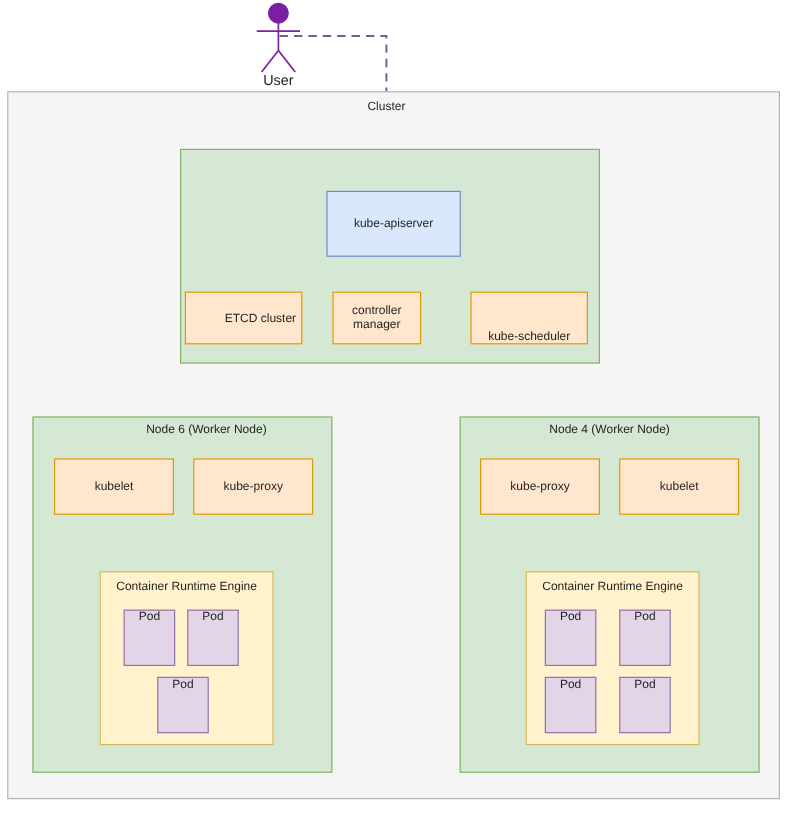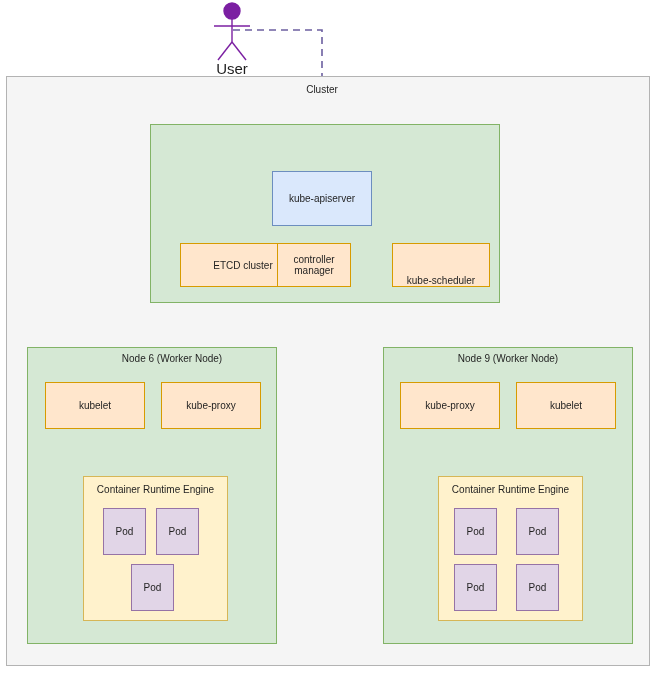"User" .actor-label { font-size: 15px -> 12px }
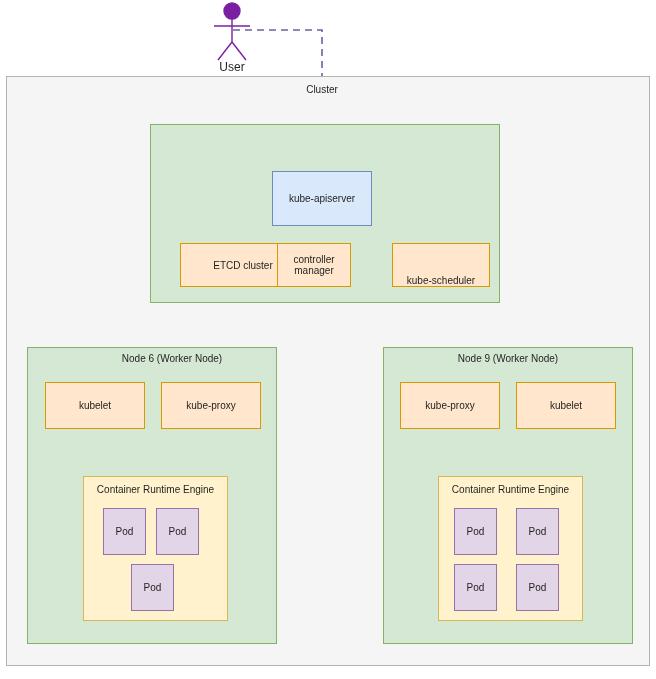"kube-apiserver" div.box { top: 171px -> 159px; width: 100px -> 112px }
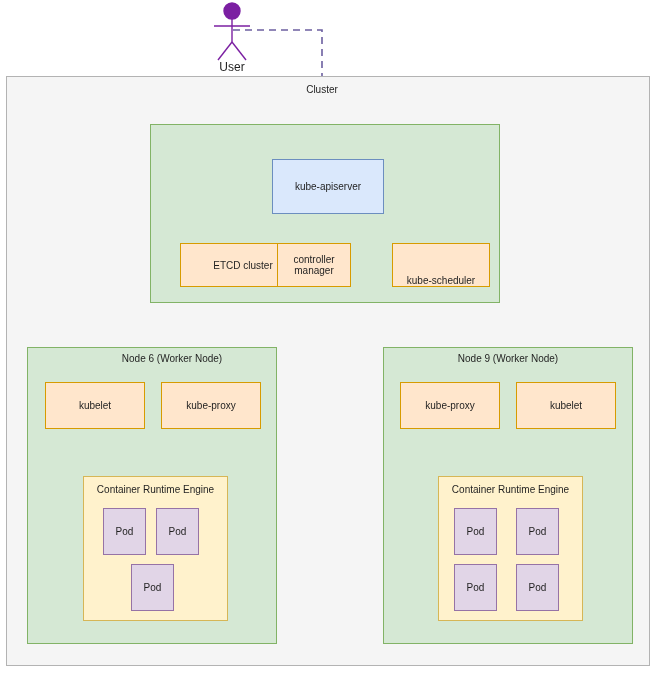"ETCD cluster" div.box { left: 180px -> 154px }
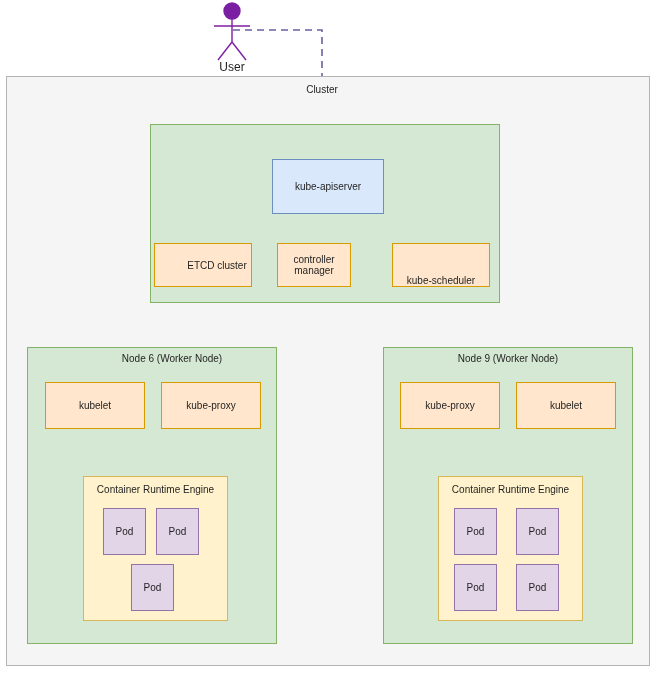"Node 9 (Worker Node)" div.lbl { text: 9 -> 4 }
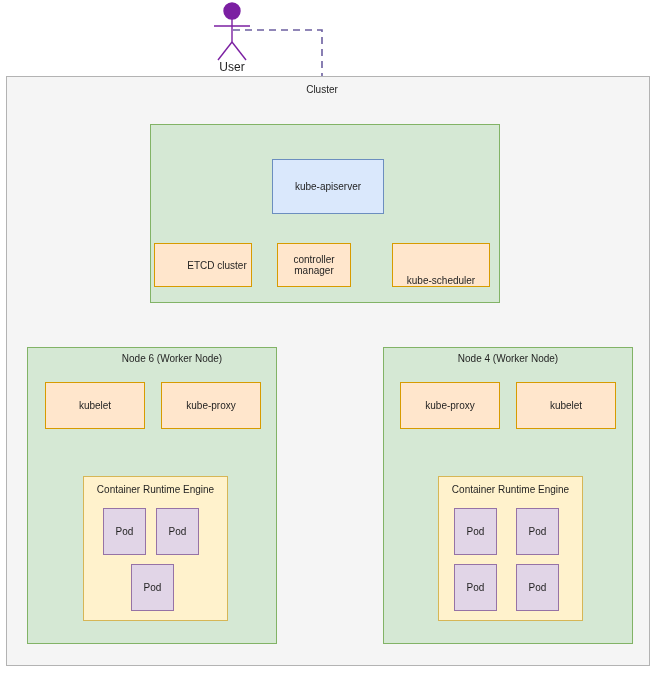"Pod" .pod-box { align-items: center -> none }
